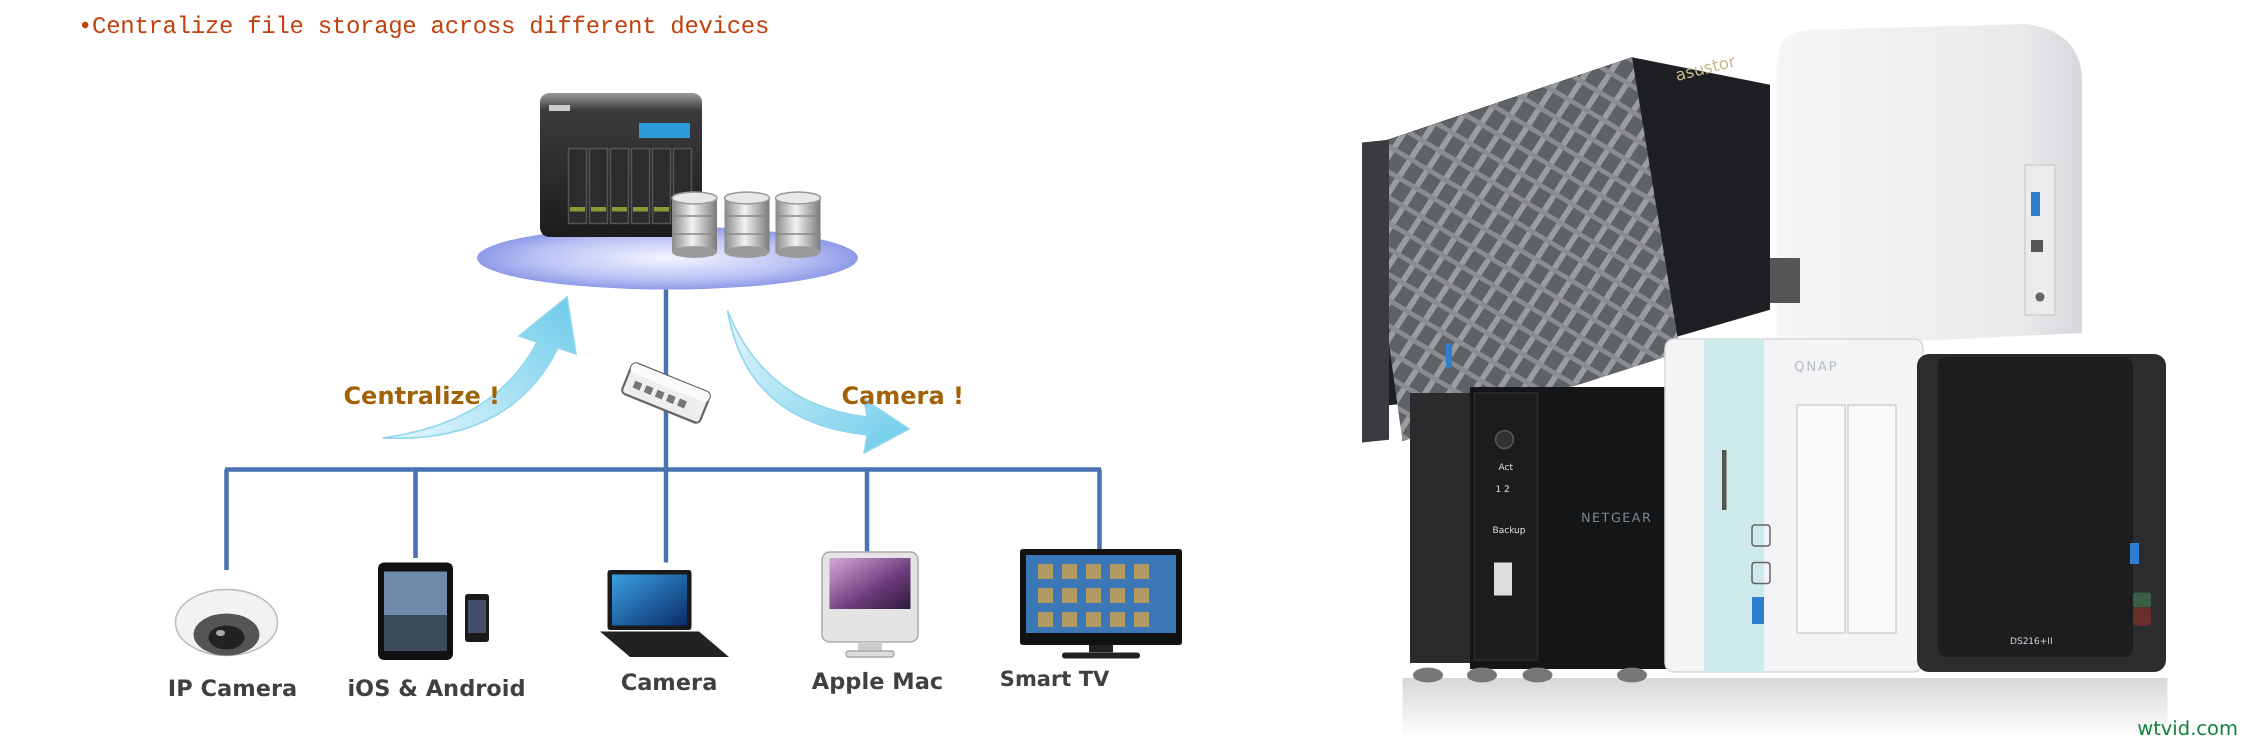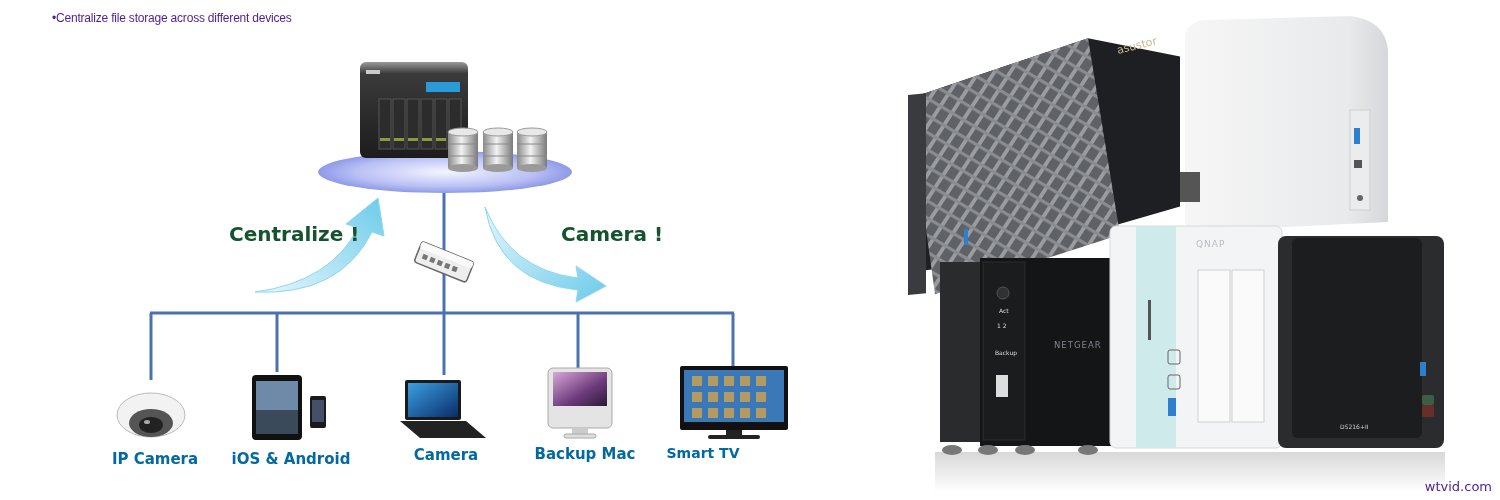"•Centralize file storage across" .bullet-line { color: #4c1d95 -> #c2410c; font-family: Liberation Sans, sans-serif -> Liberation Mono, monospace; font-size: 12px -> 16px }
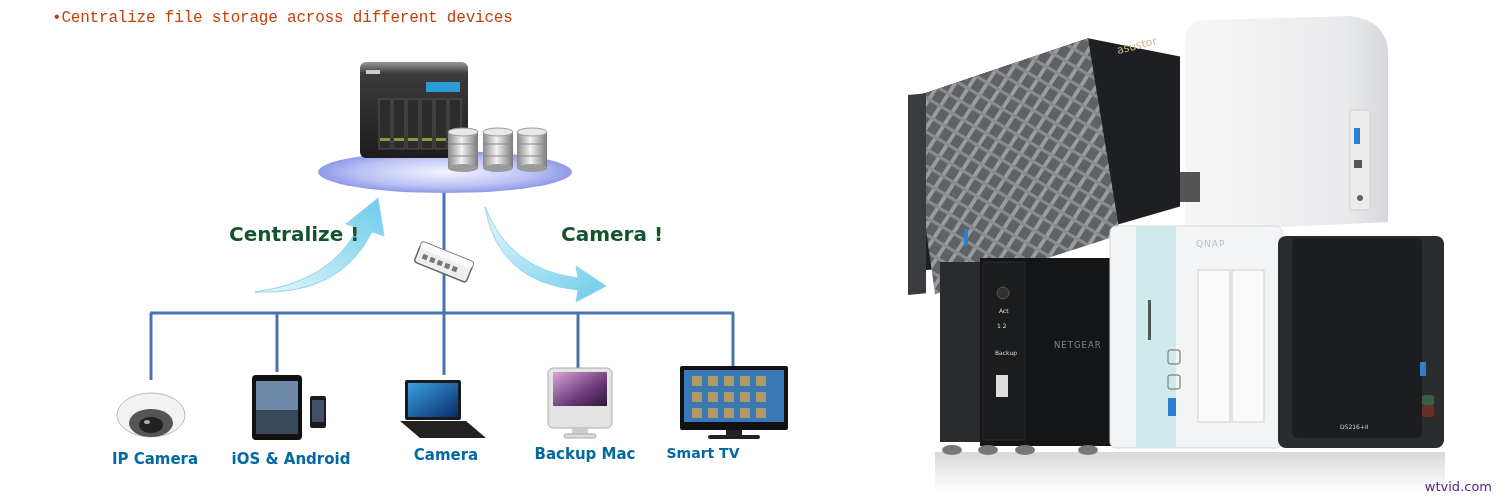"Centralize !" .arrow-label { color: #14532d -> #a16207; font-size: 20px -> 16px; margin-top: none -> 32px }
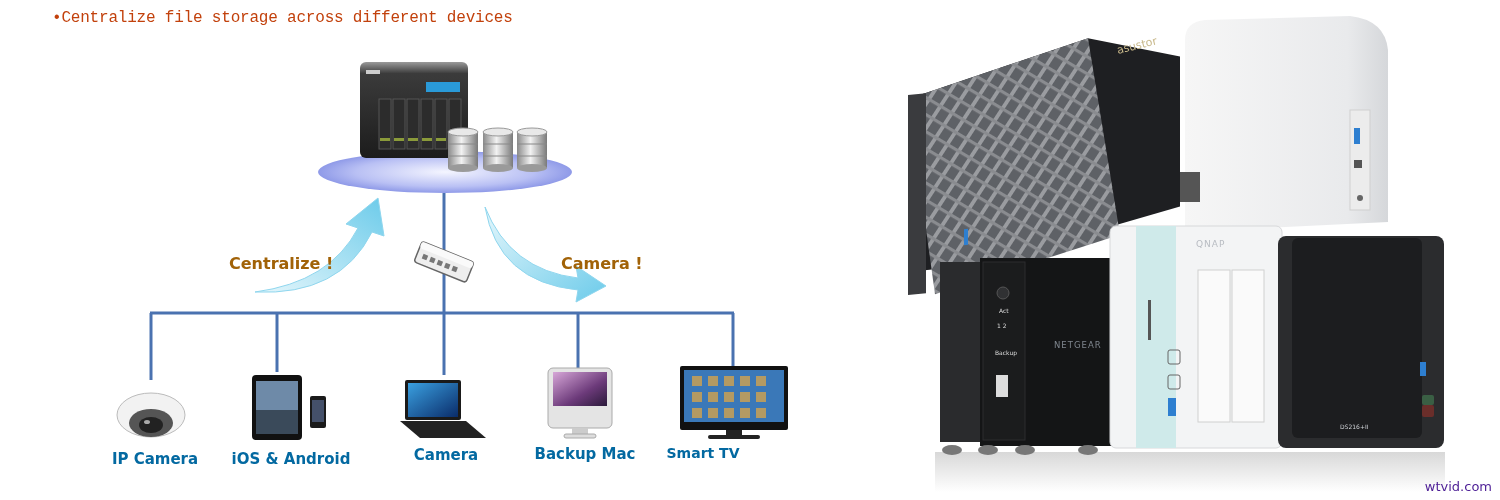"IP Camera" .device-label { color: #0369a1 -> #404040 }
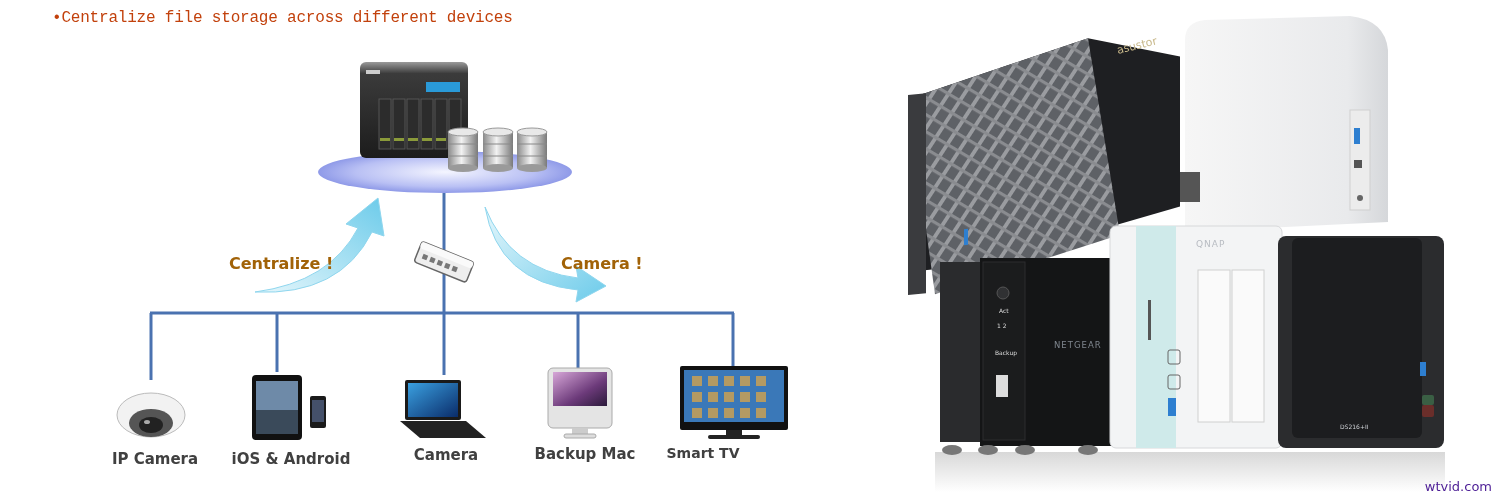"Backup Mac" div.abs { text: Backup -> Apple }
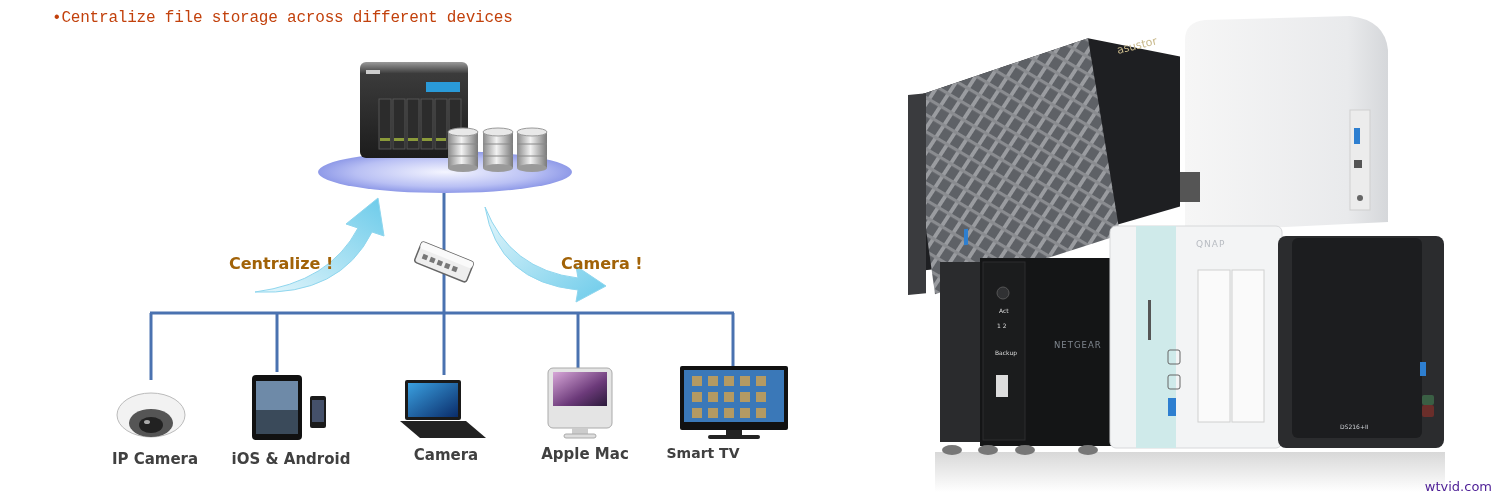"wtvid.com" .watermark { color: #4c1d95 -> #15803d }
